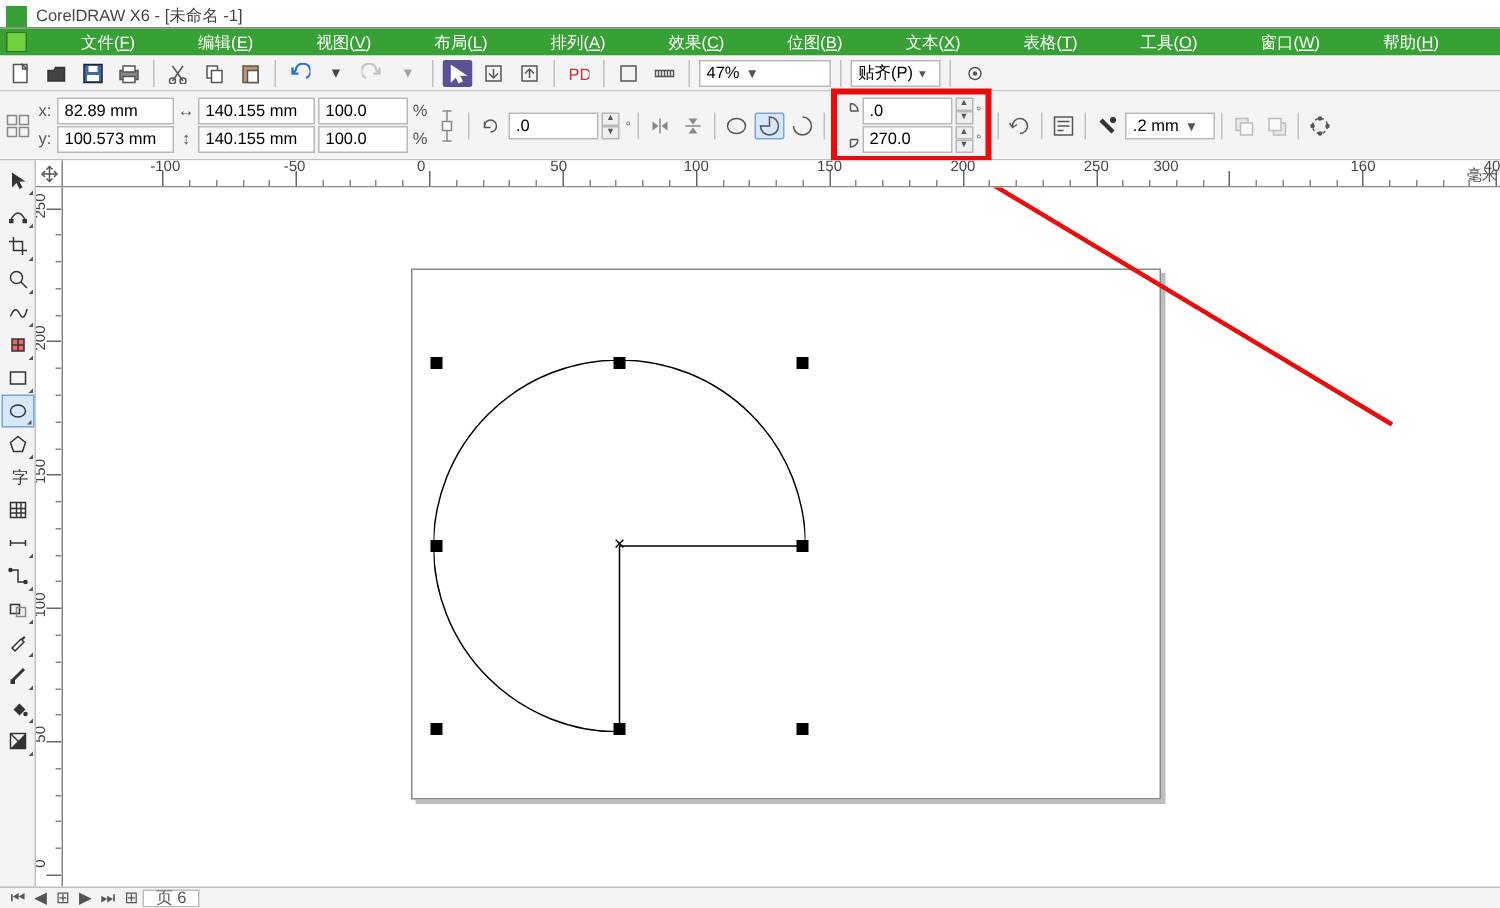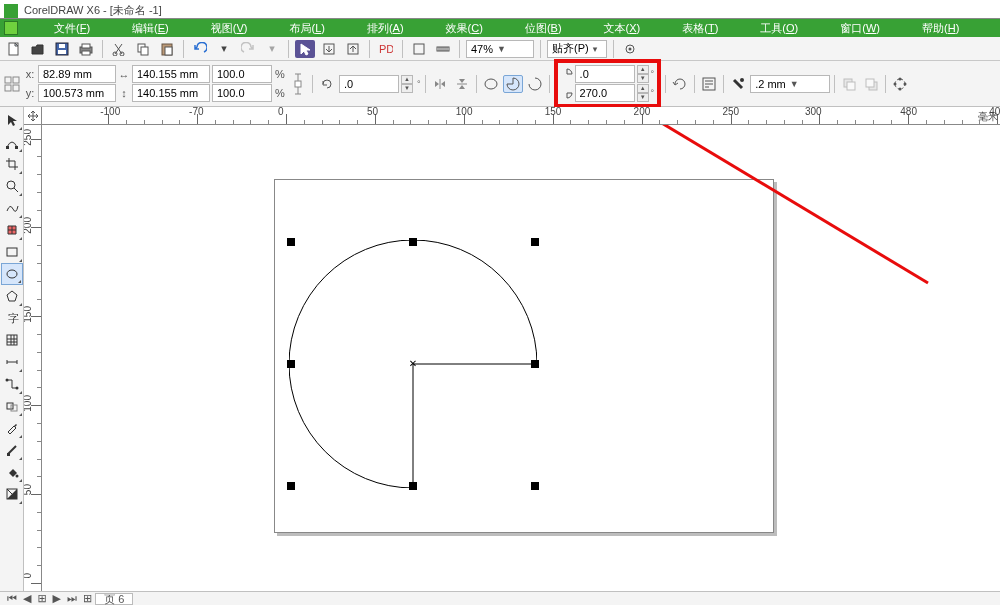"47%" span.dd { width: 68px -> 88px }
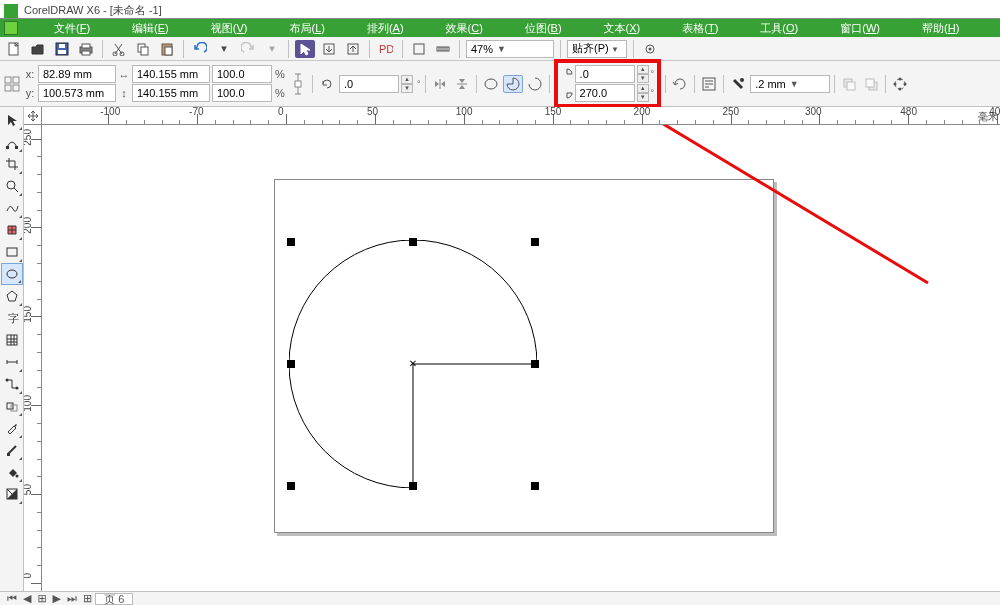".2 mm" span.dd { width: 80px -> 60px }
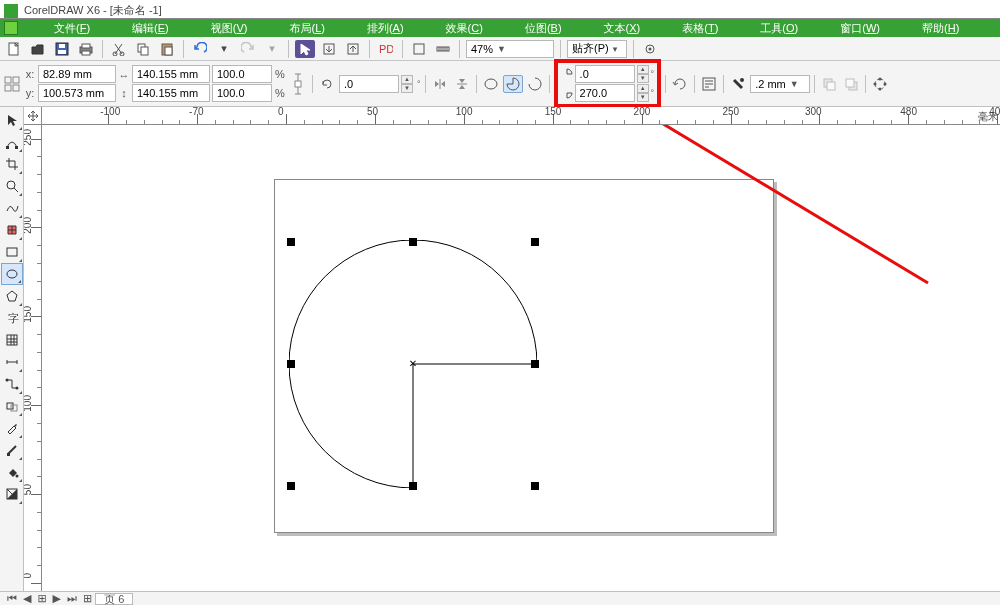"-70" div.tick-label { text: -70 -> -50 }
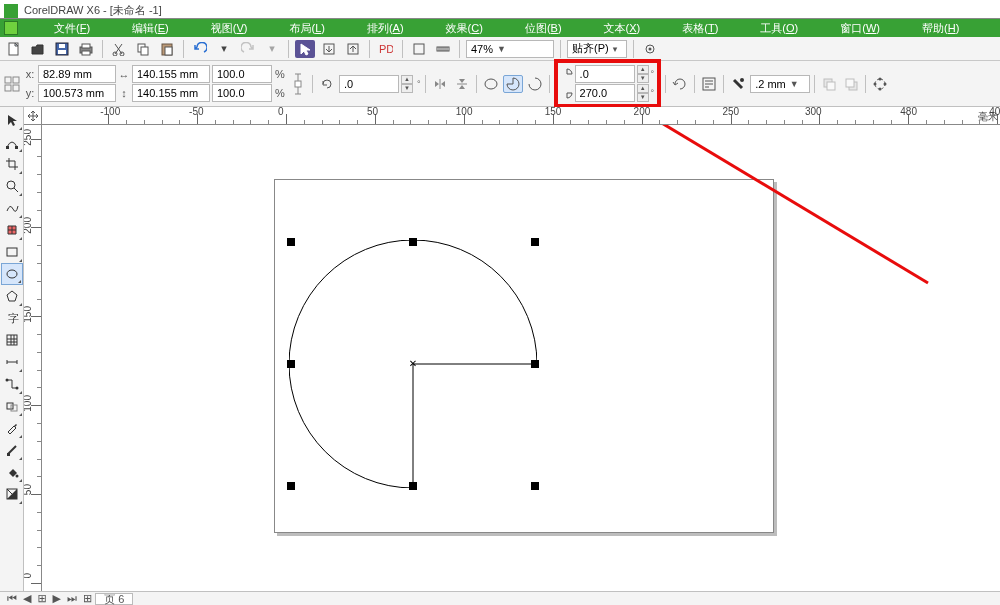"300" div.tick-label { left: 763px -> 727px }
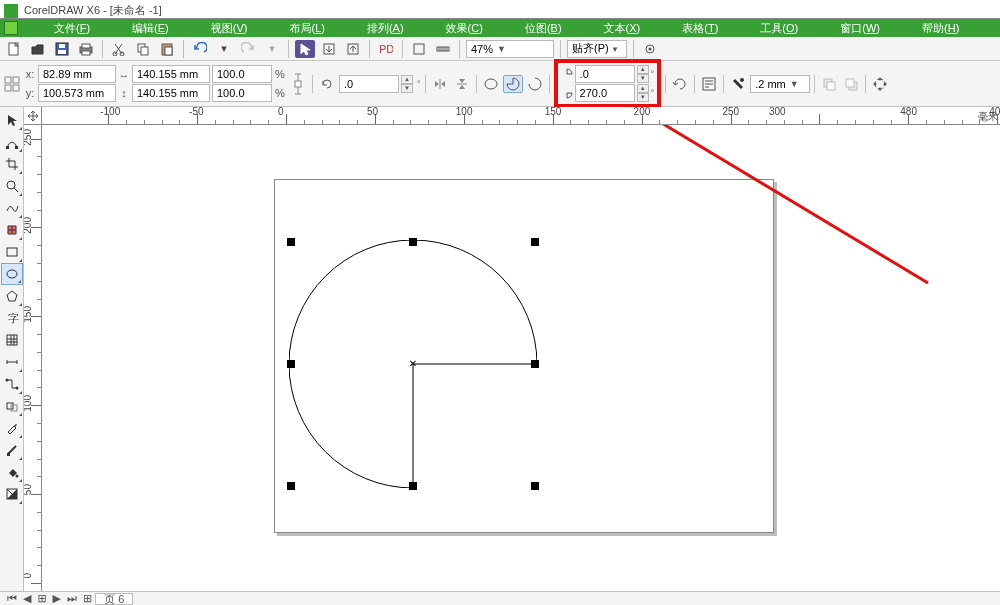"480" div.tick-label { text: 480 -> 160 }
